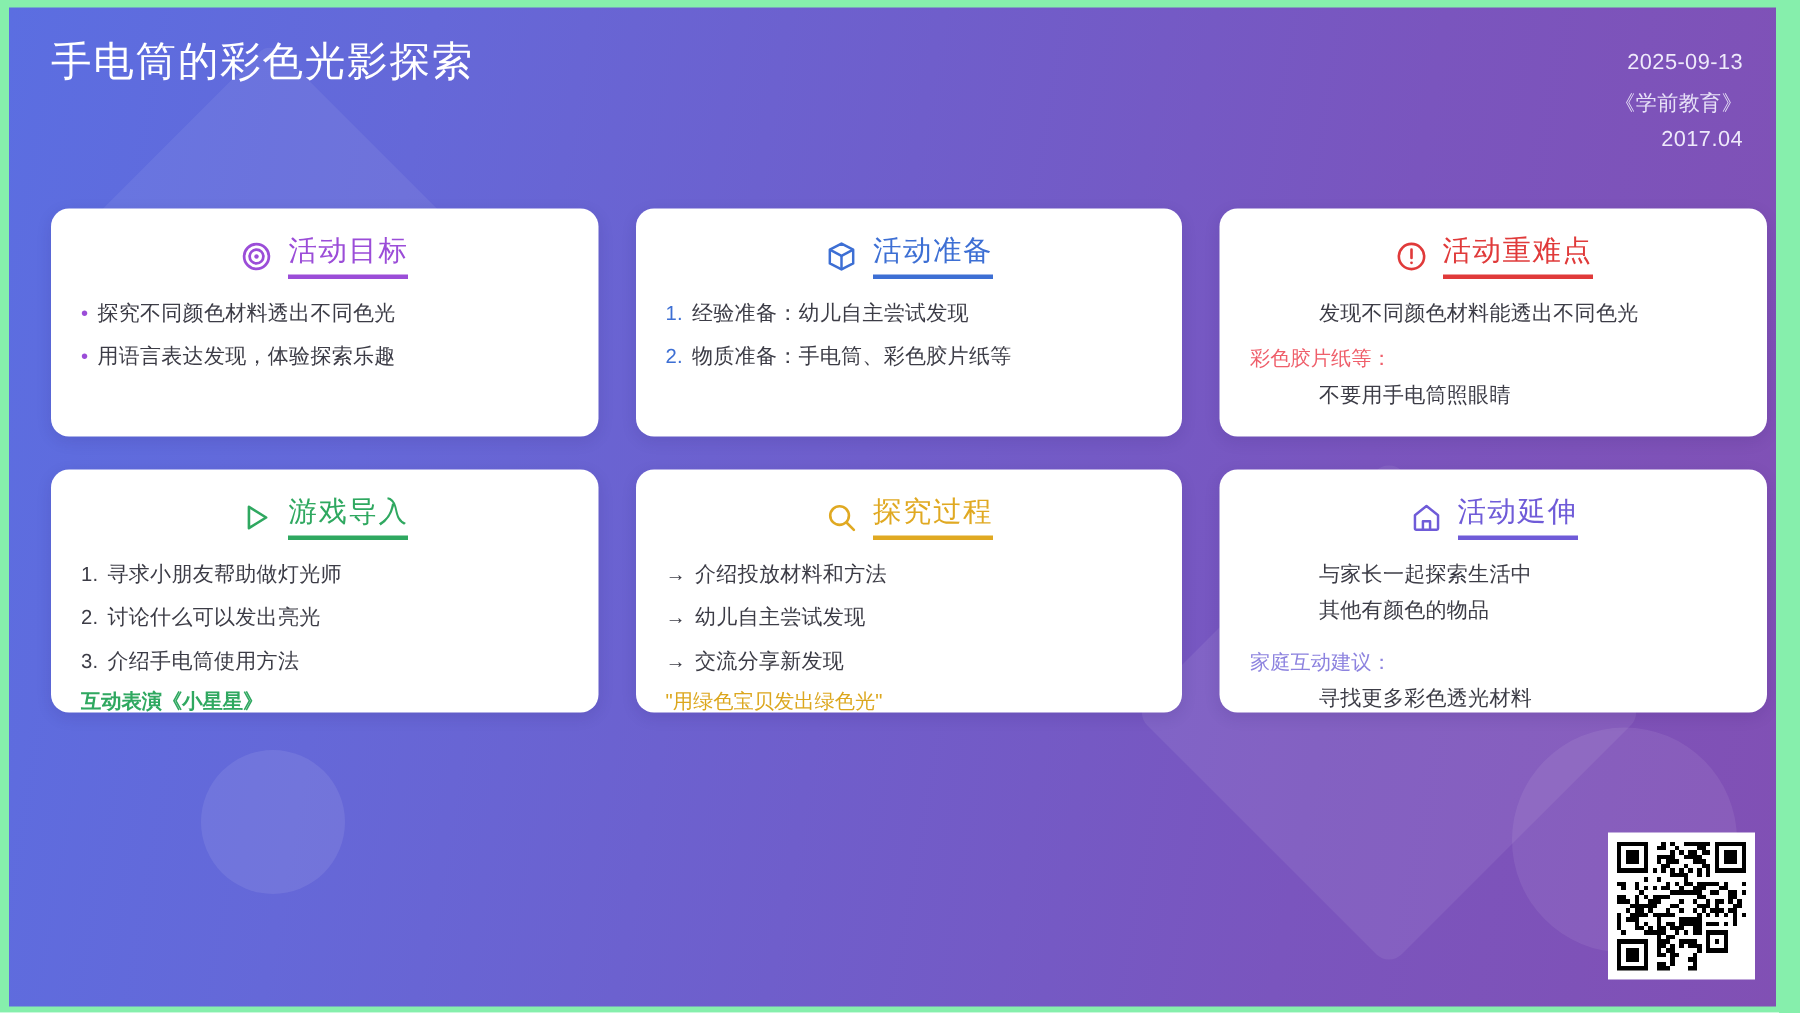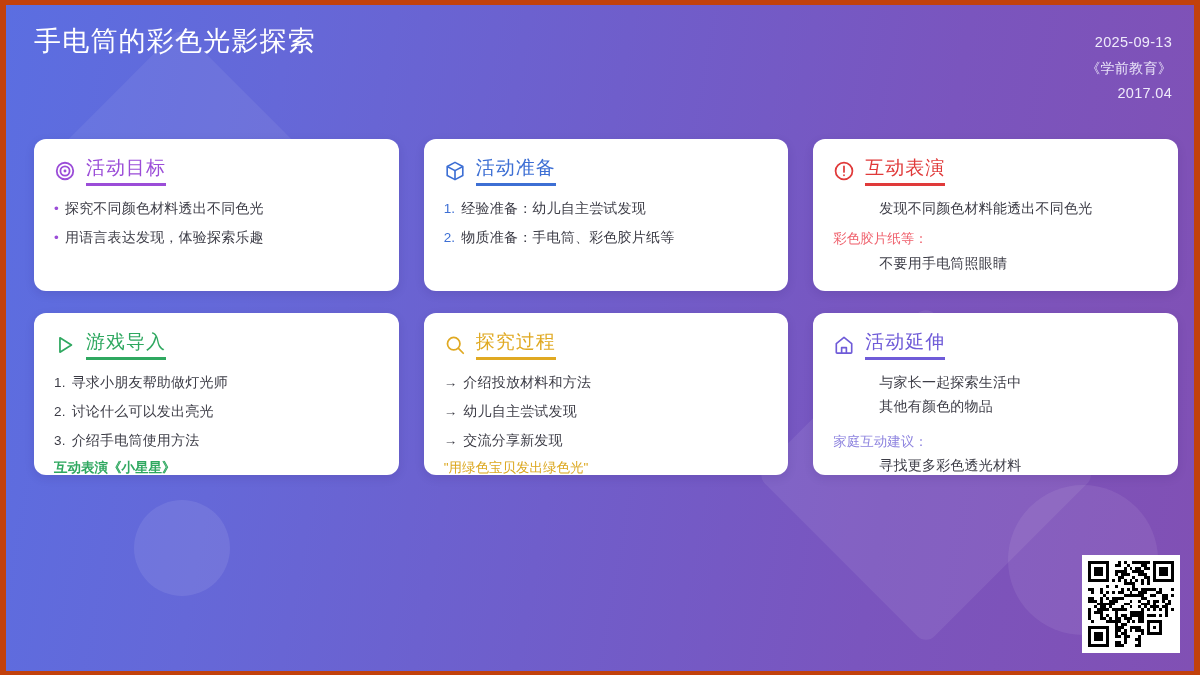"手电筒的彩色光影探索" #slide { background: #c2410c -> #86efac; padding: 5px 6px 4px 6px -> 5px 16px 4px 6px }
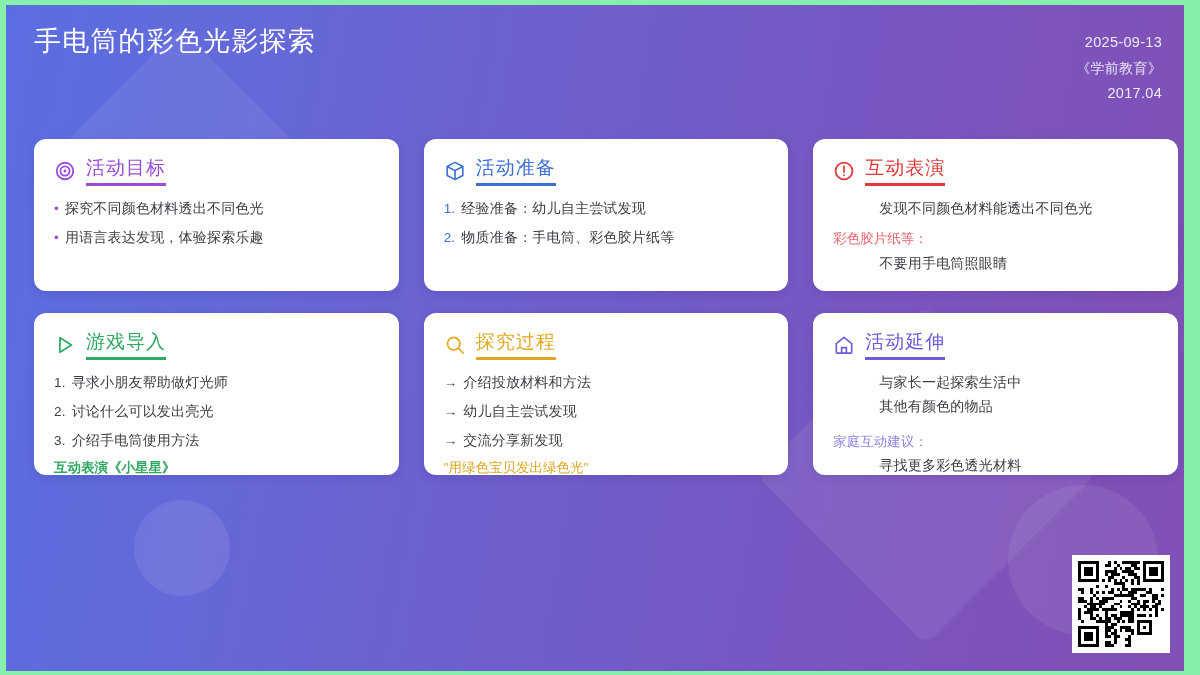"活动目标" .card-head { justify-content: none -> center }
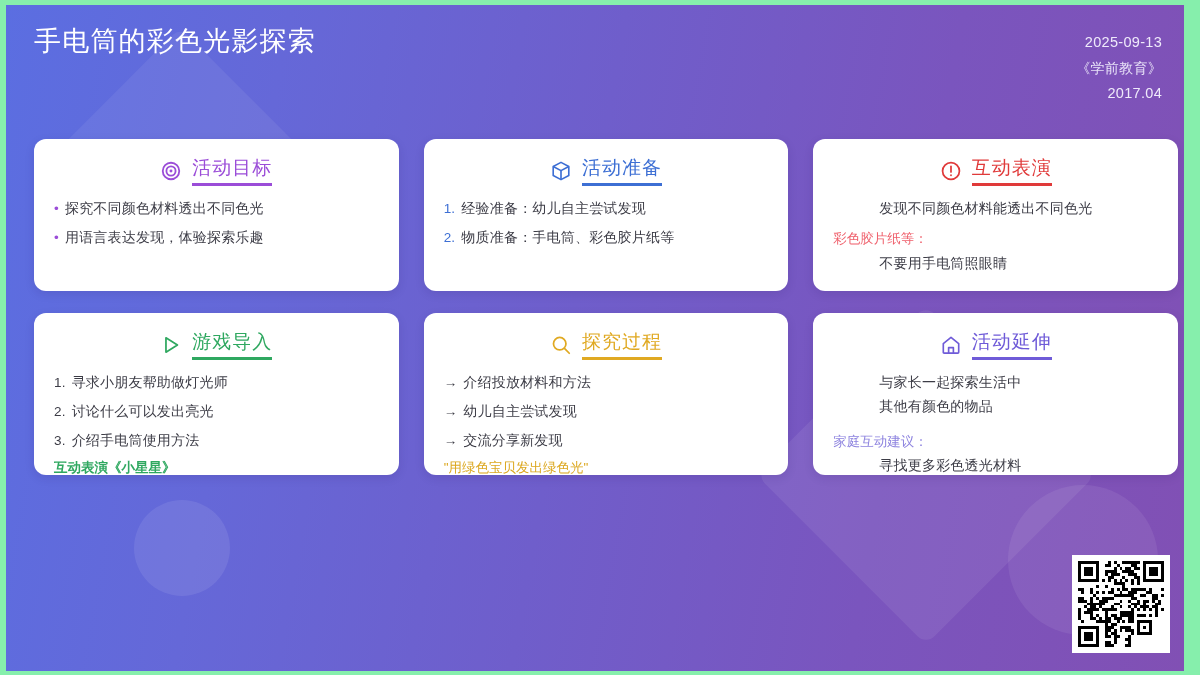"互动表演" span.card-title { text: 互动表演 -> 活动重难点 }
